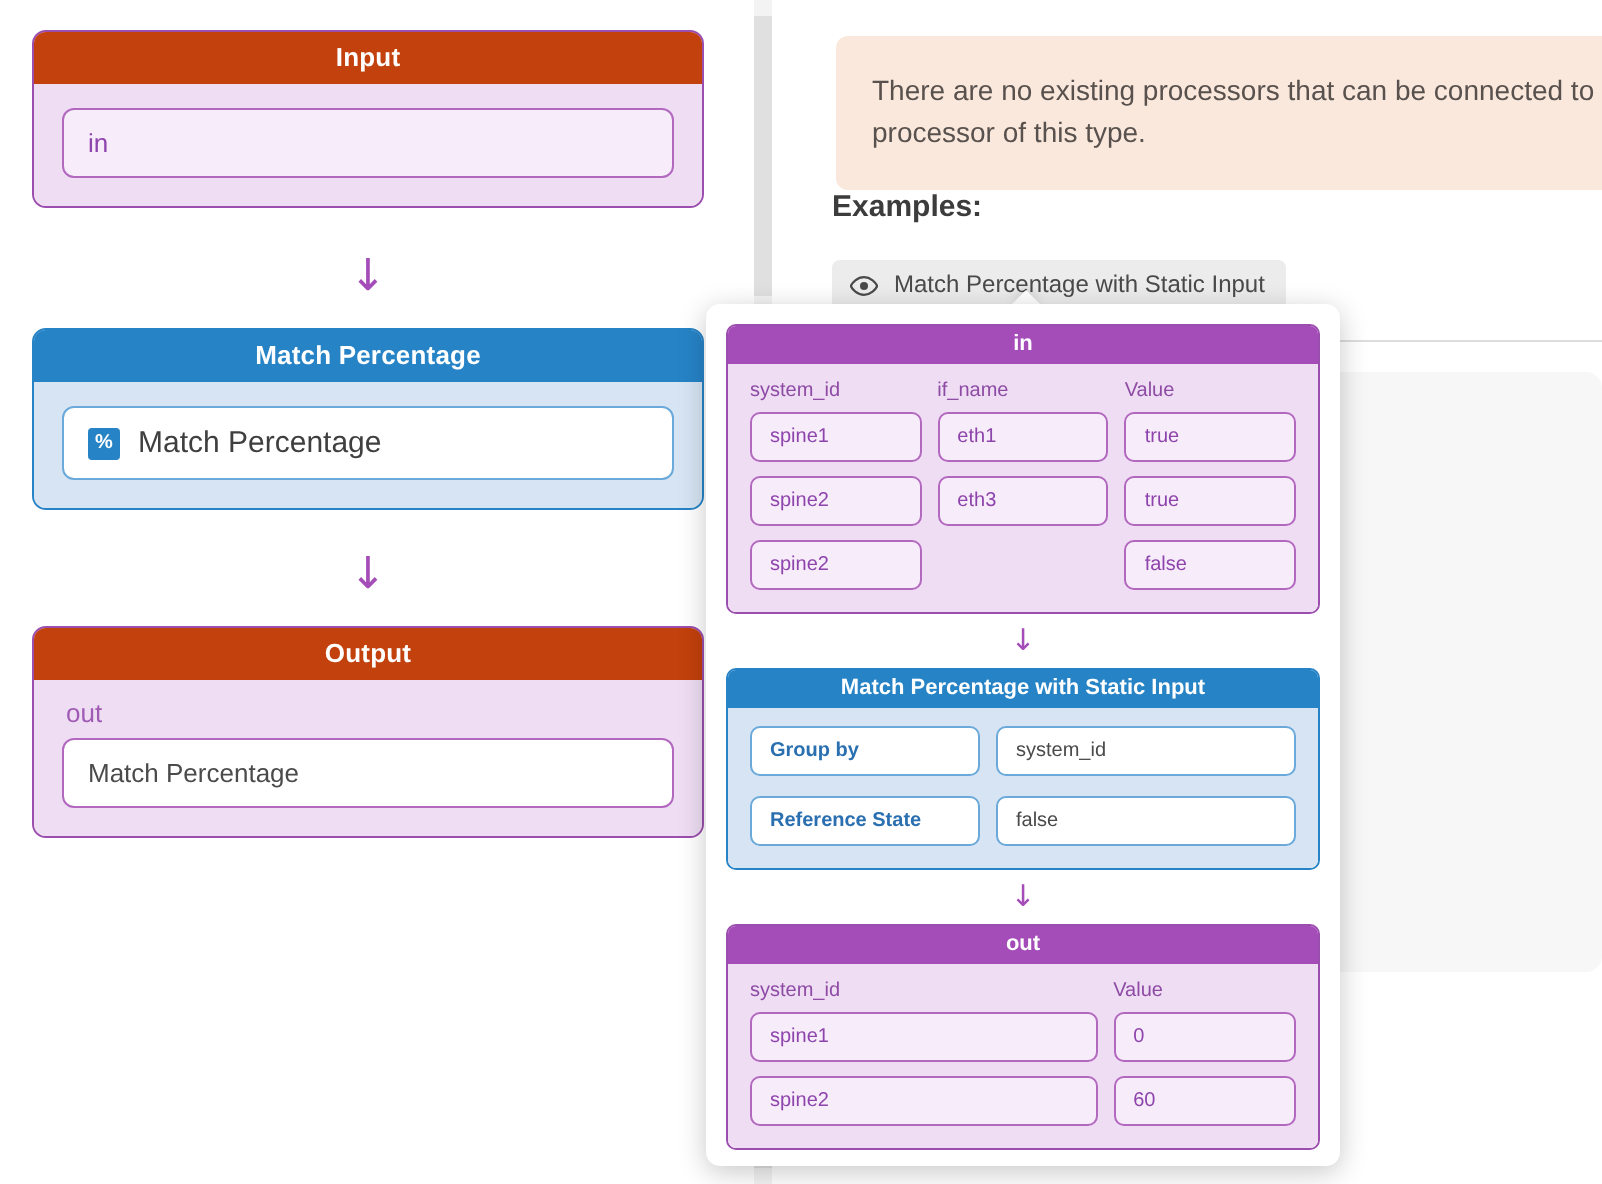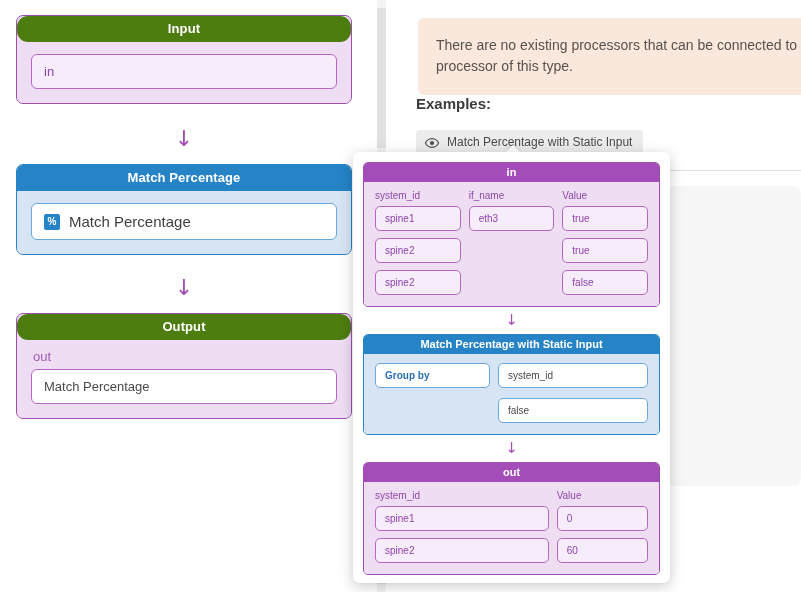"Input" .node-purple .node-head { background: #4d7c0f -> #c2410c; border-radius: 11px -> none }
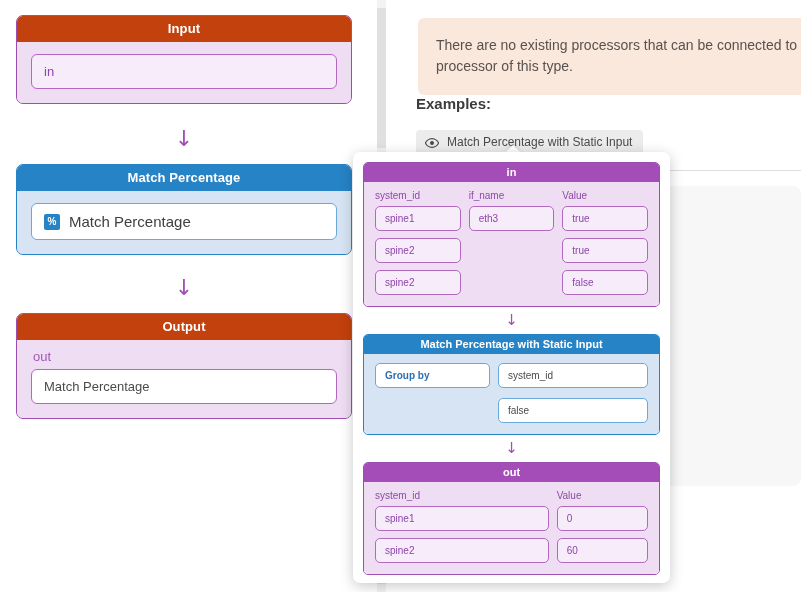"eth1" div.p-cell { html: none -> <div>eth1</div> }
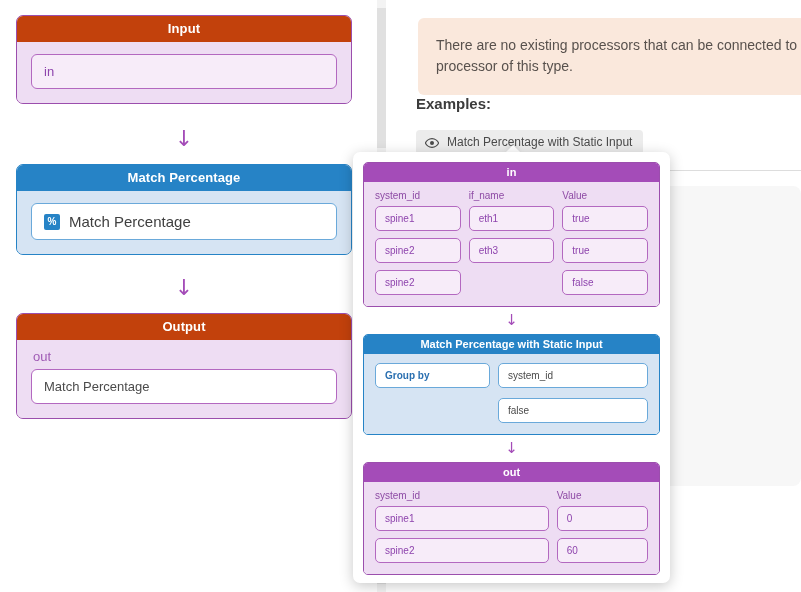"Reference State" div.p-bcell { html: none -> <div>Reference State</div> }
